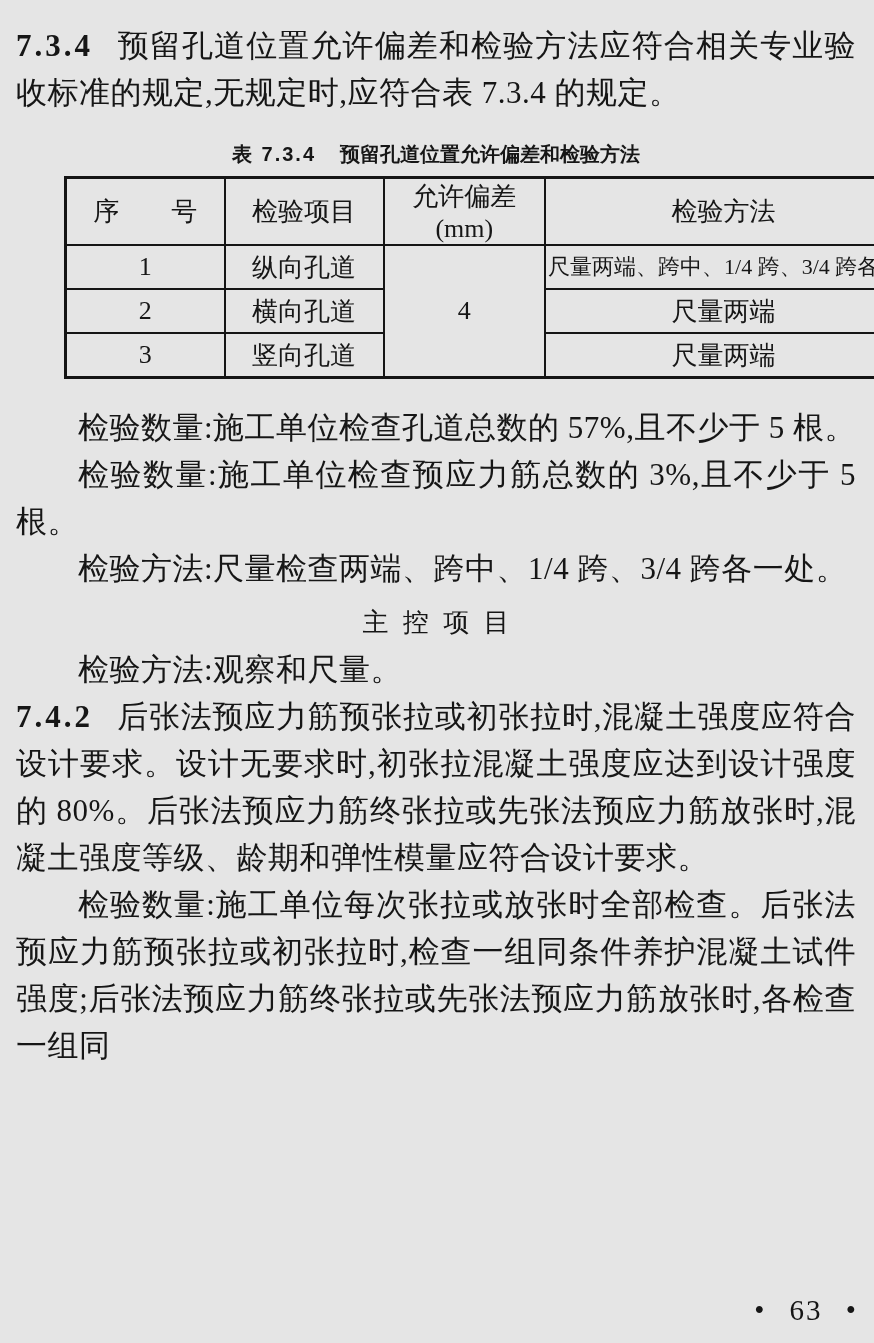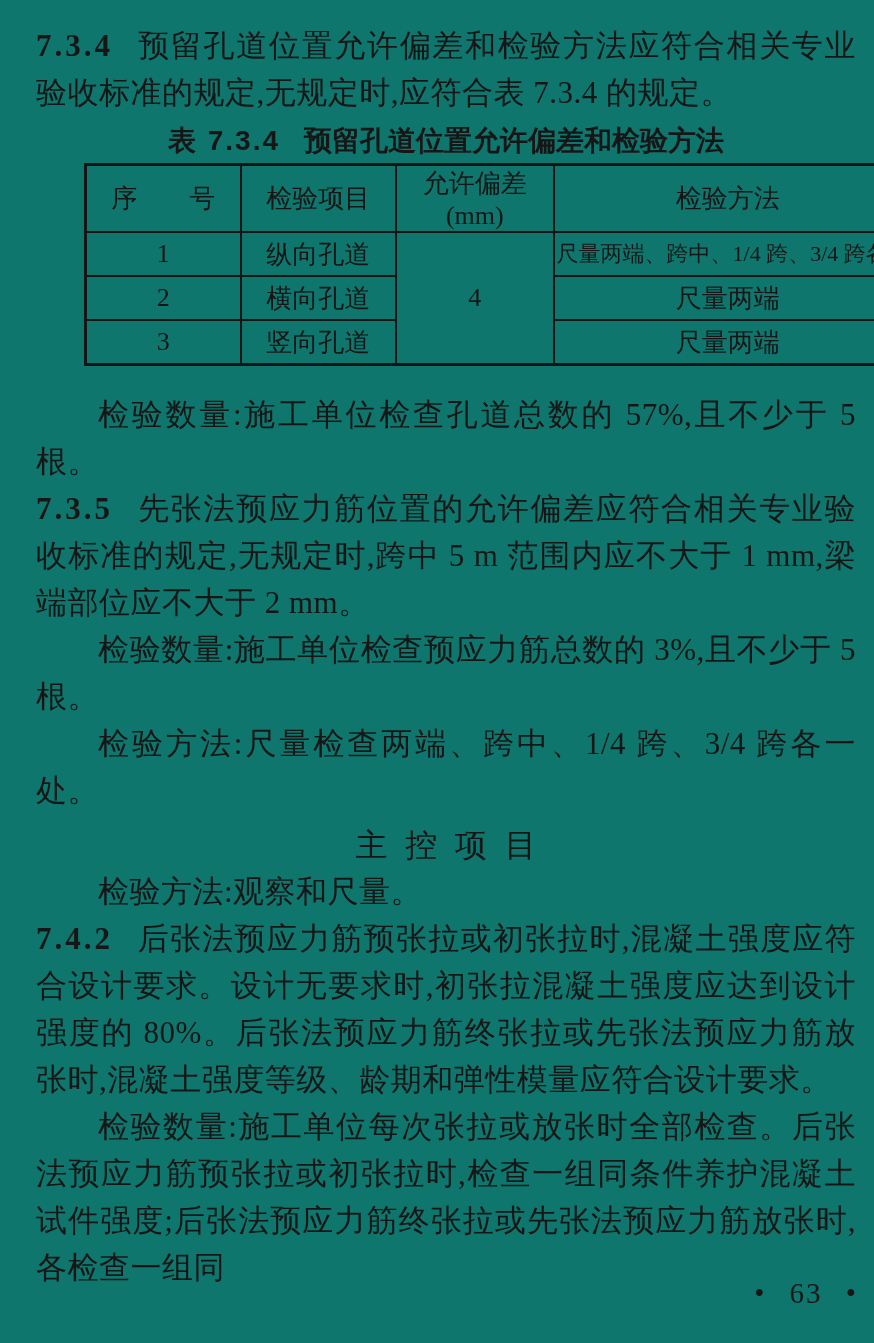"7.3.4" .page { background: #0f766e -> #e5e5e5; padding: 22px 18px 0 36px -> 22px 18px 0 16px }
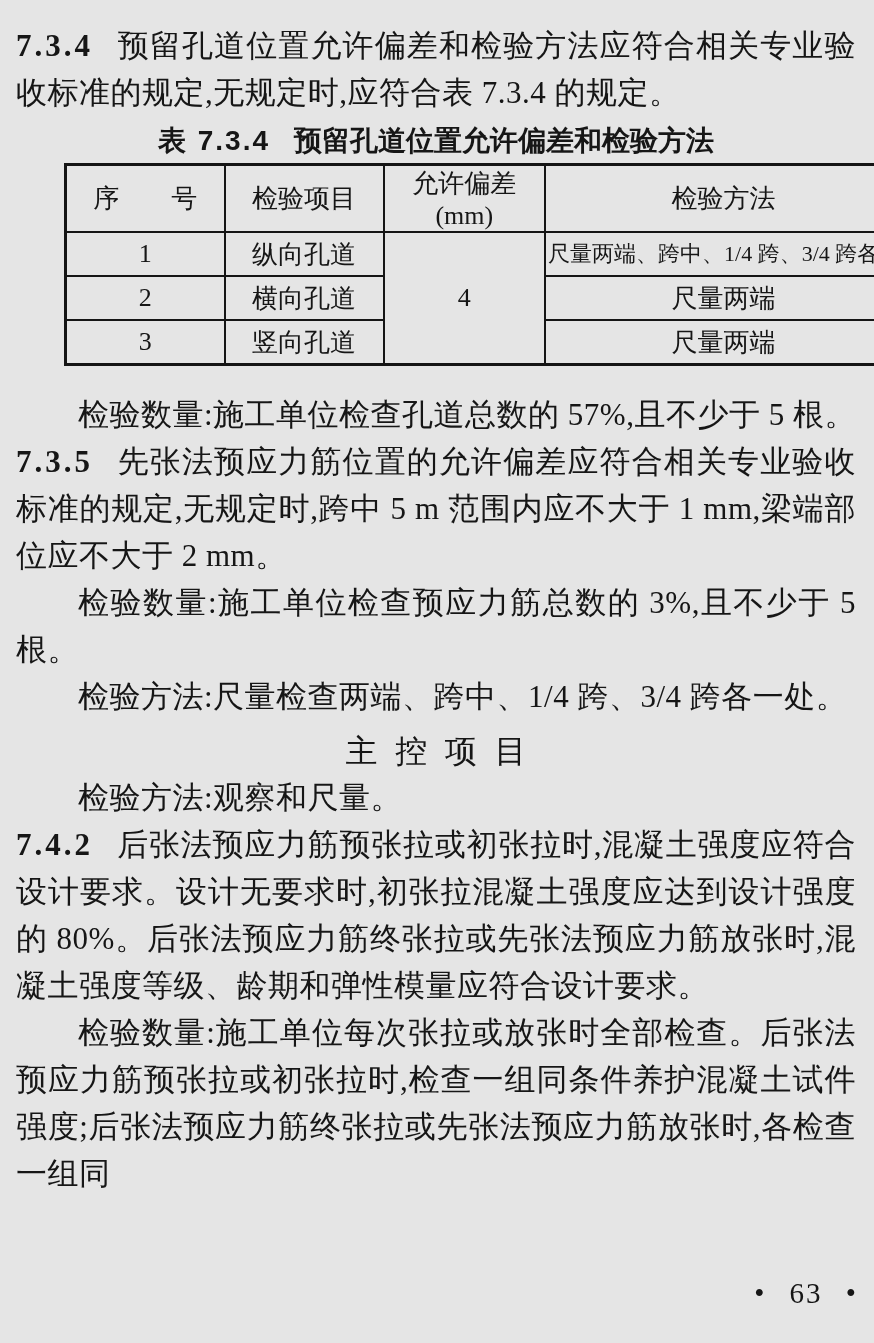"表 7.3.4 预留孔道位置允许偏差和检验方法" .table-caption { font-size: 28px -> 20px; margin-top: 6px -> 19px }
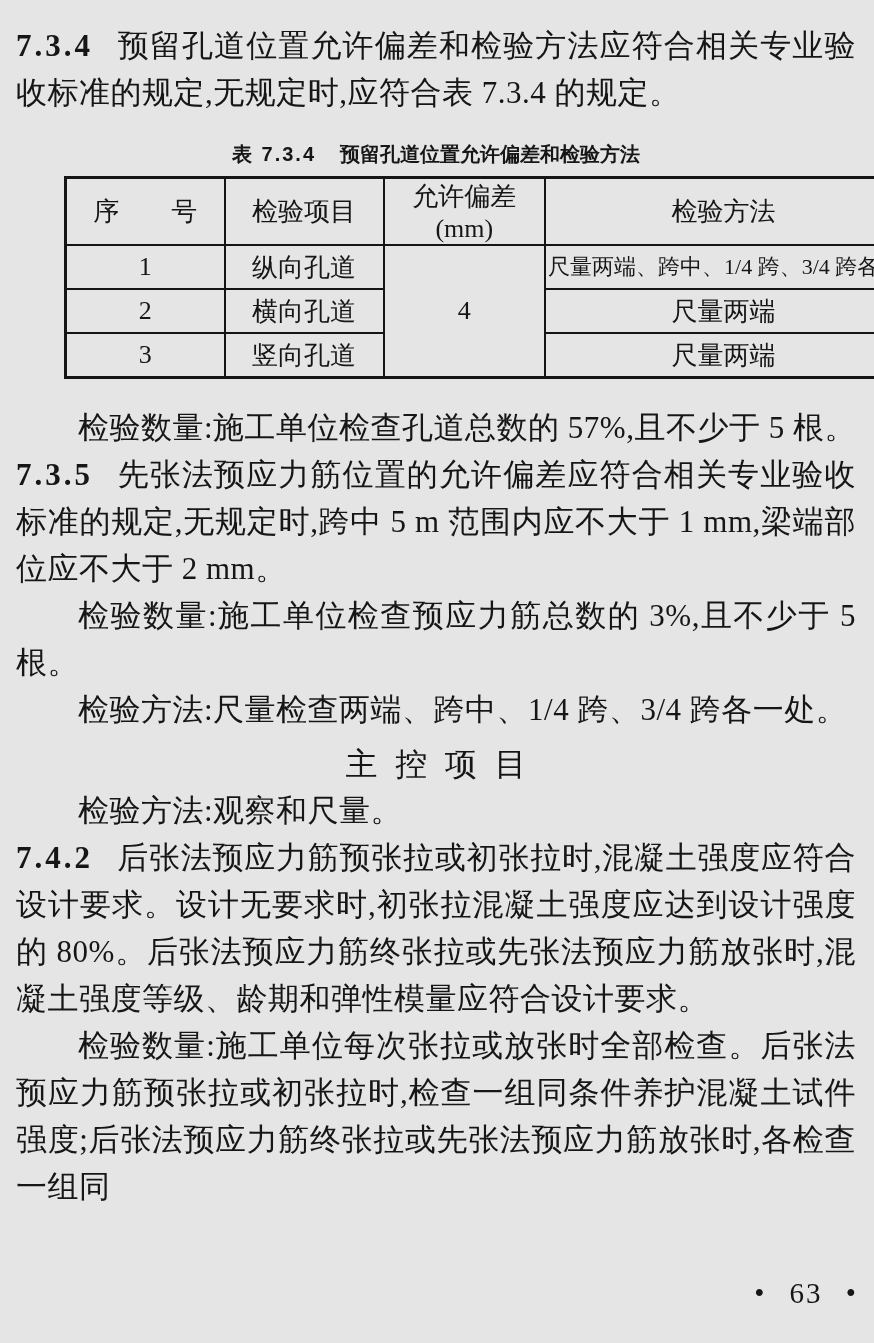"7.3.5" p.body-para { html: <p><b>7.3.5</b><span>先张法预应力筋位置的允许偏差应符合相关专业验收标准的规定,无规定时,跨中 5 m 范围内应不大于 1 mm,梁端部位应不大于 2 mm。</span></p> -> none }
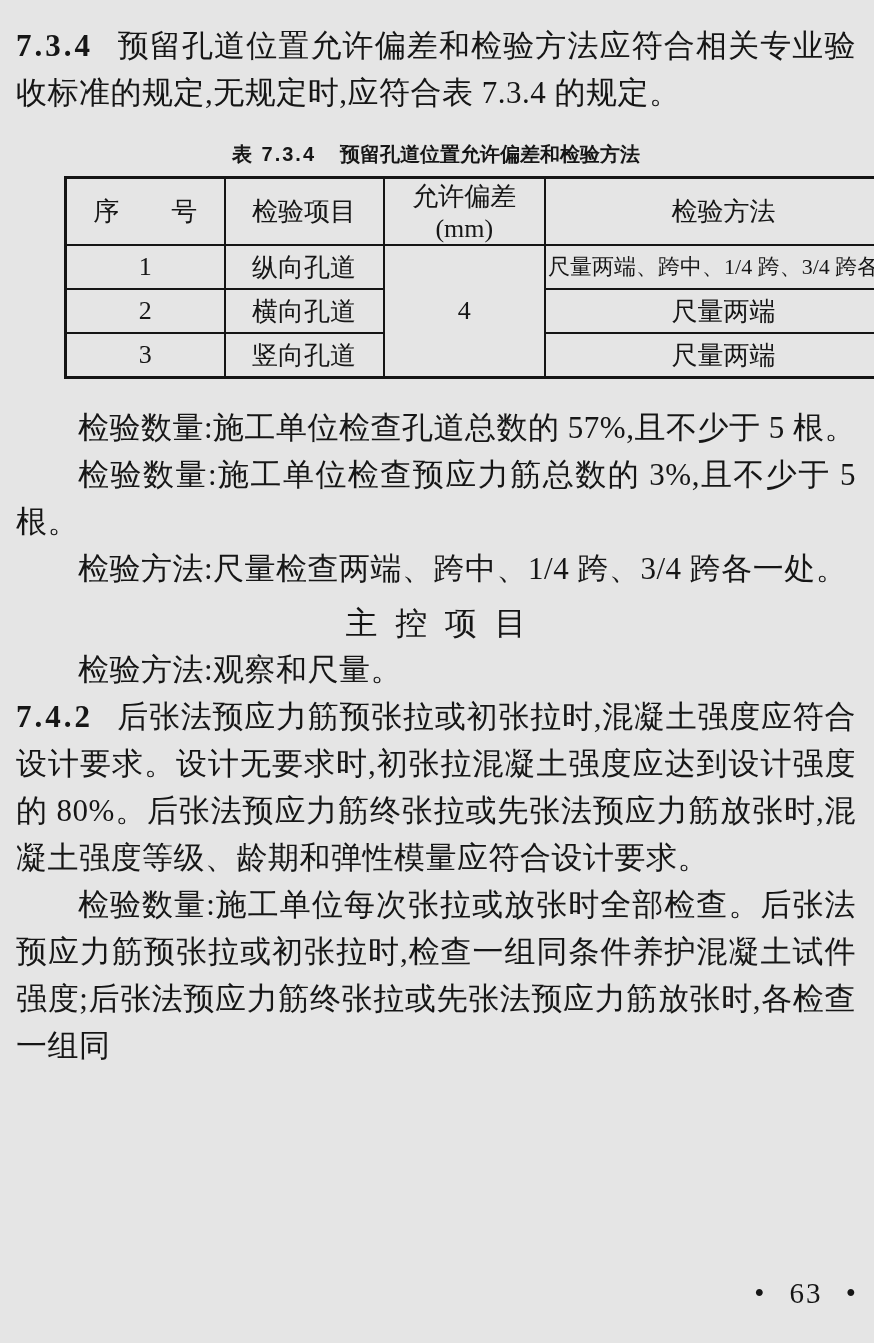"主控项目" .sub-head { font-size: 32px -> 26px }
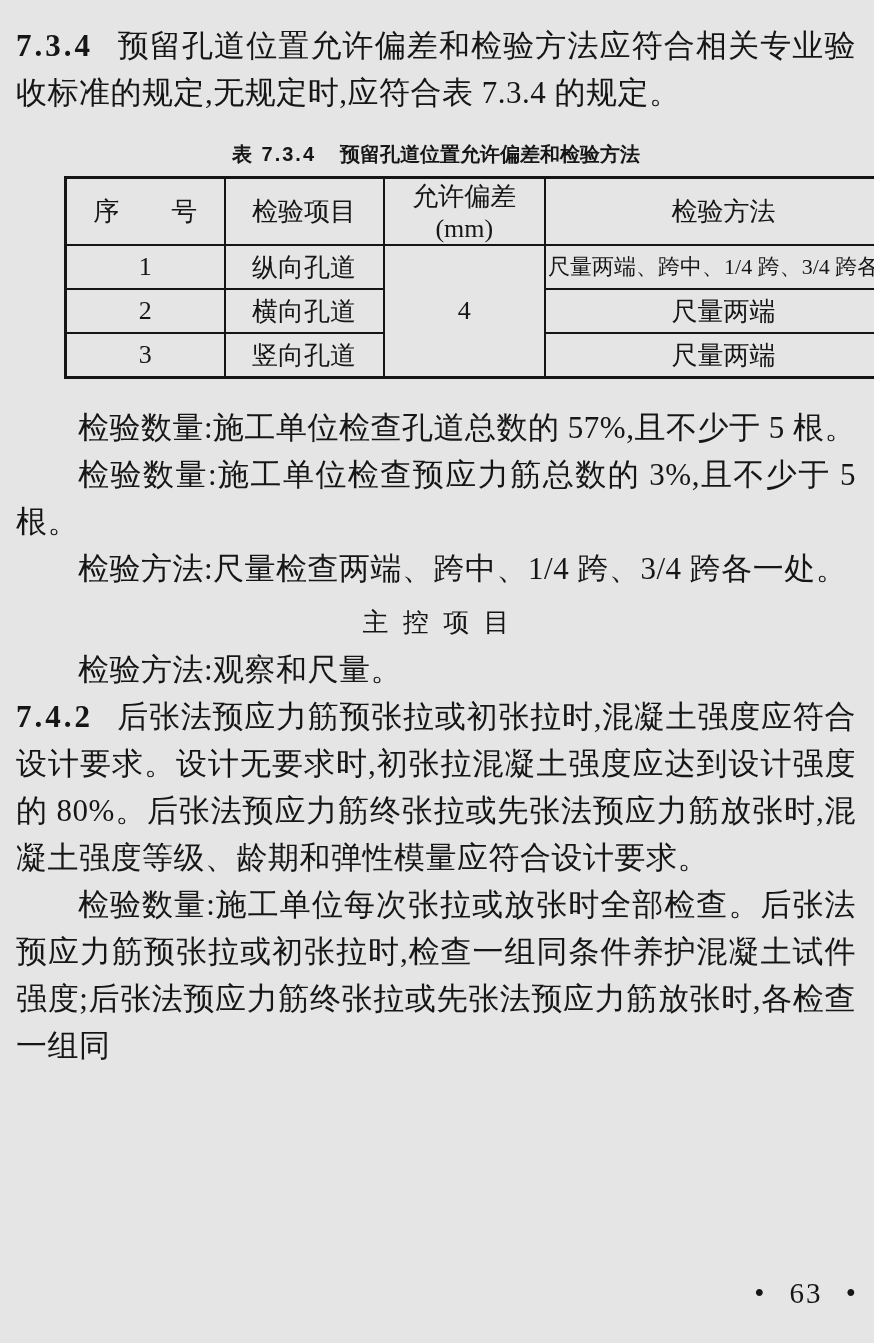"• 63 •" .page-number { bottom: 33px -> 16px }
